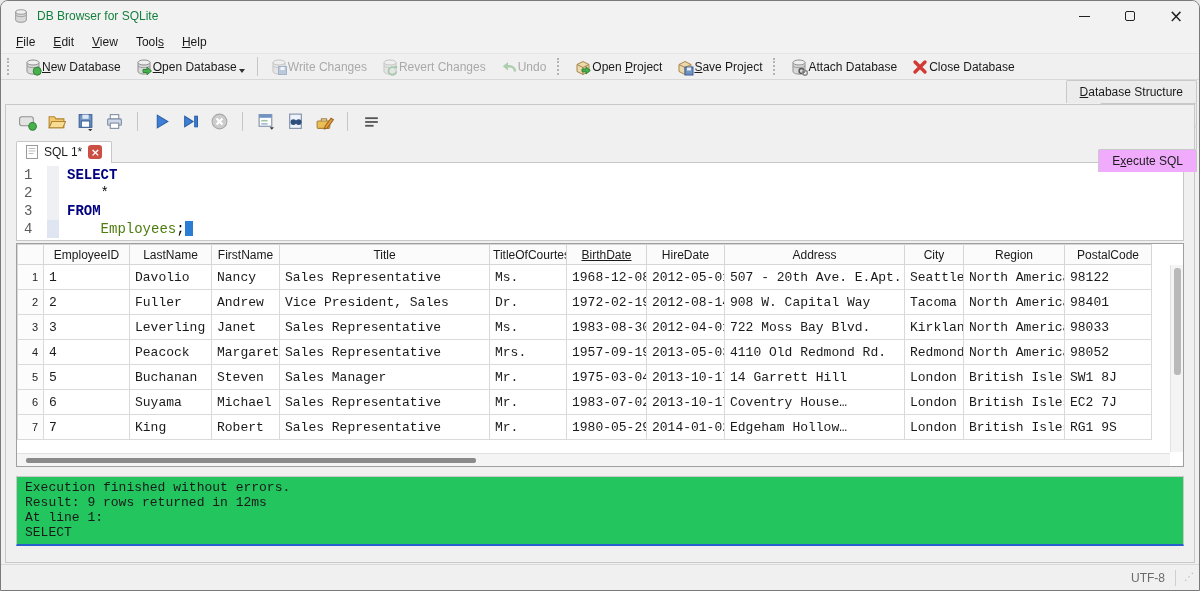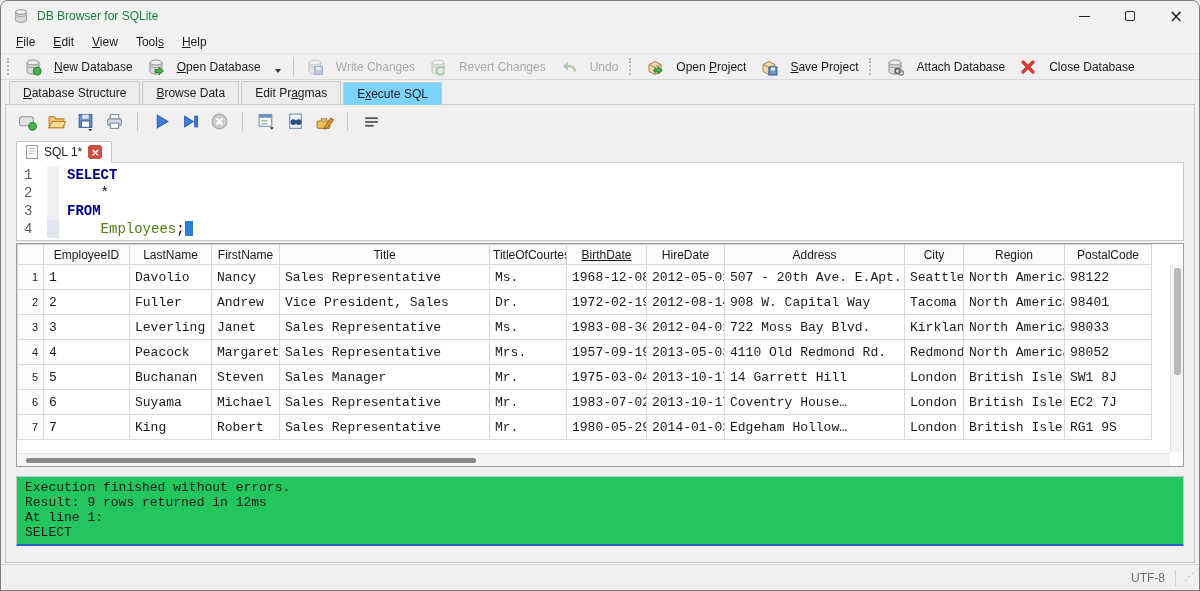"New Database" .tbtn { gap: 12px -> 0 }
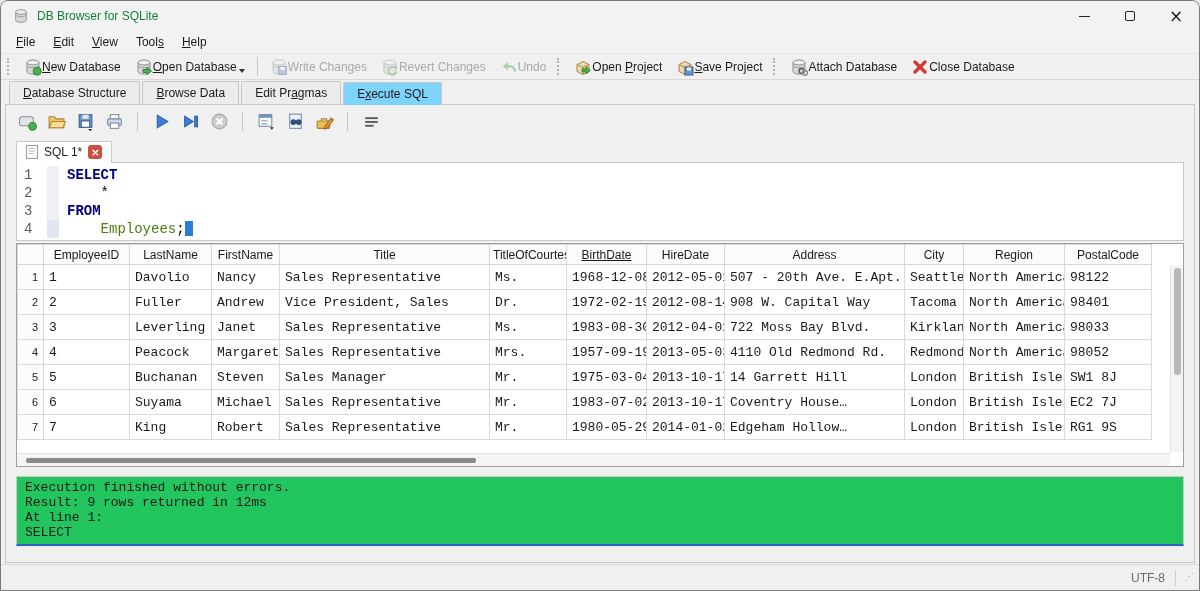"Database Structure" .tabbar { flex-direction: none -> column }
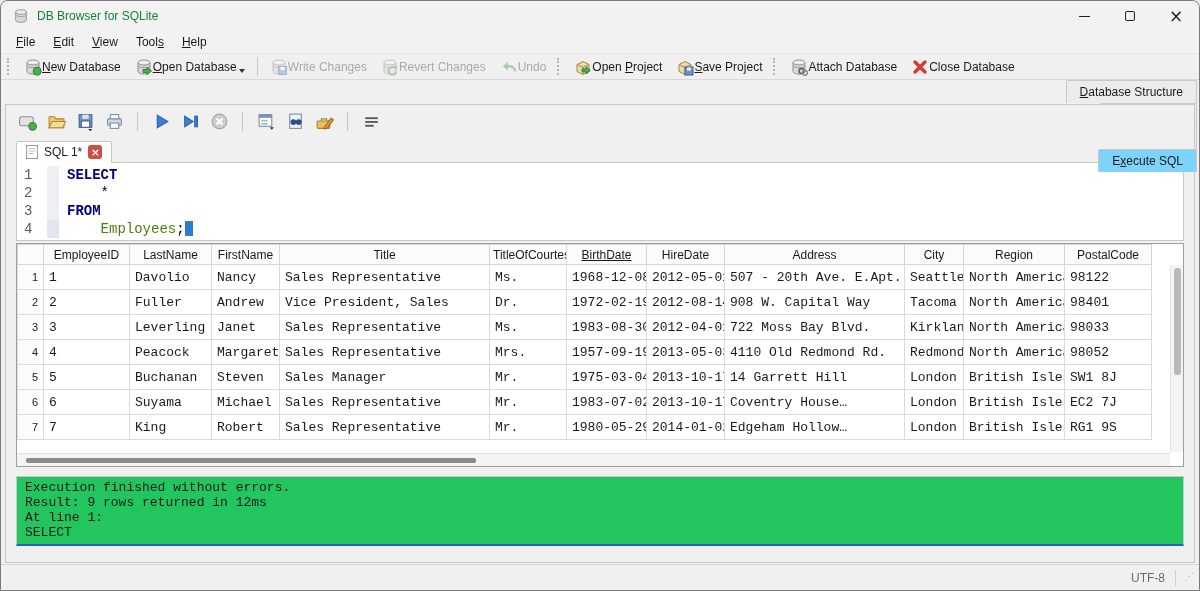"Execute SQL" .mtab.active { background: #7dd3fc -> #f0abfc }
